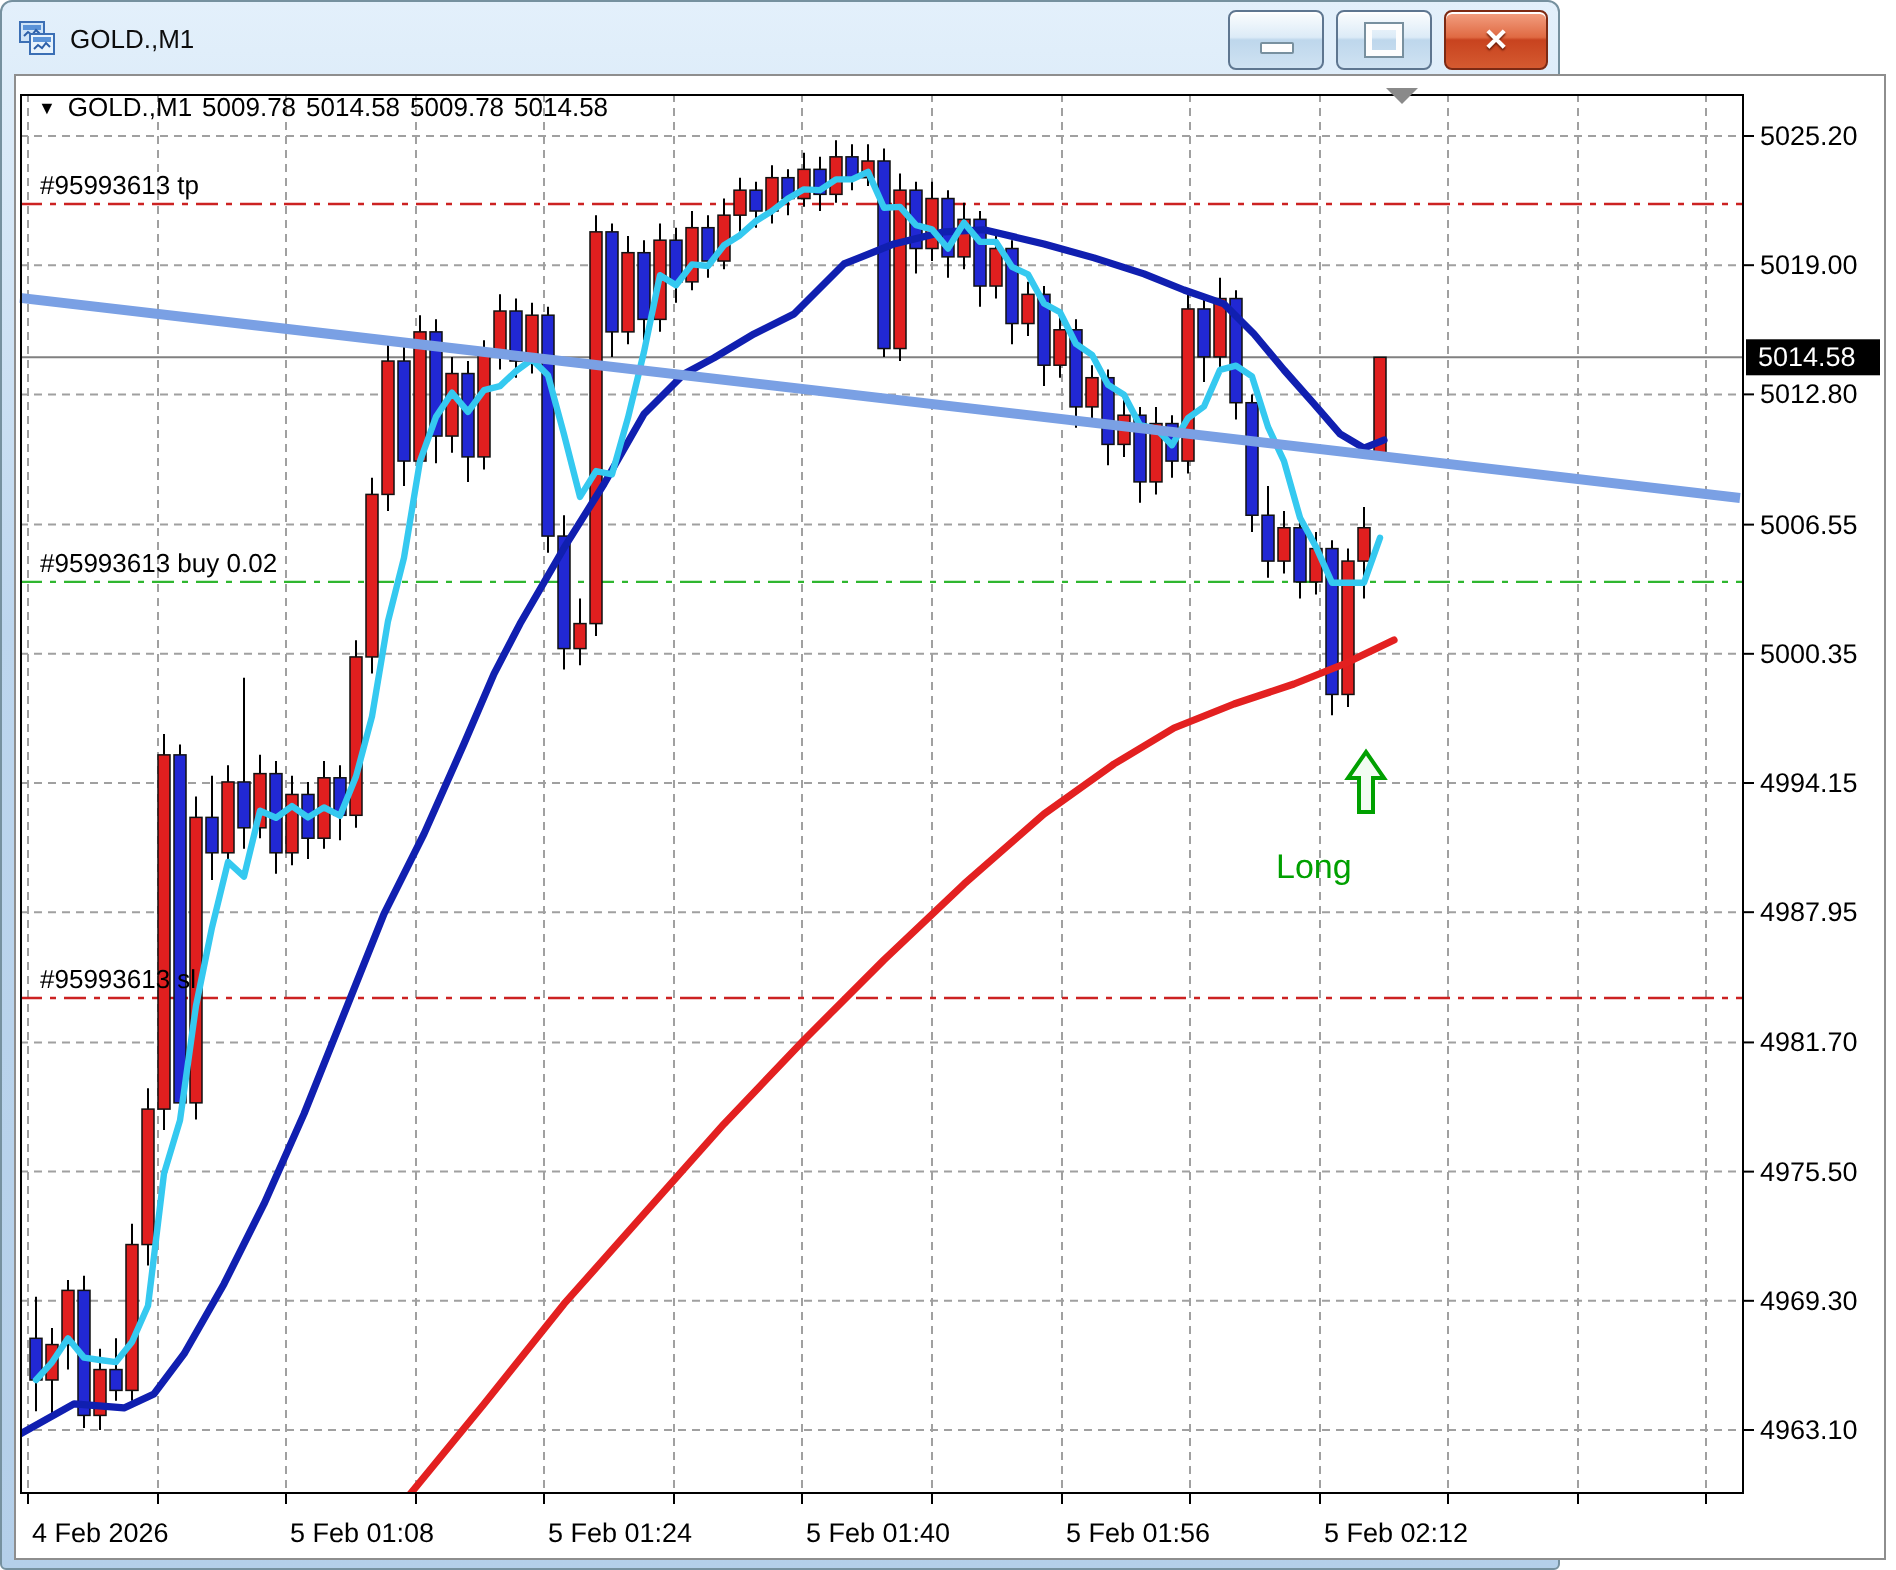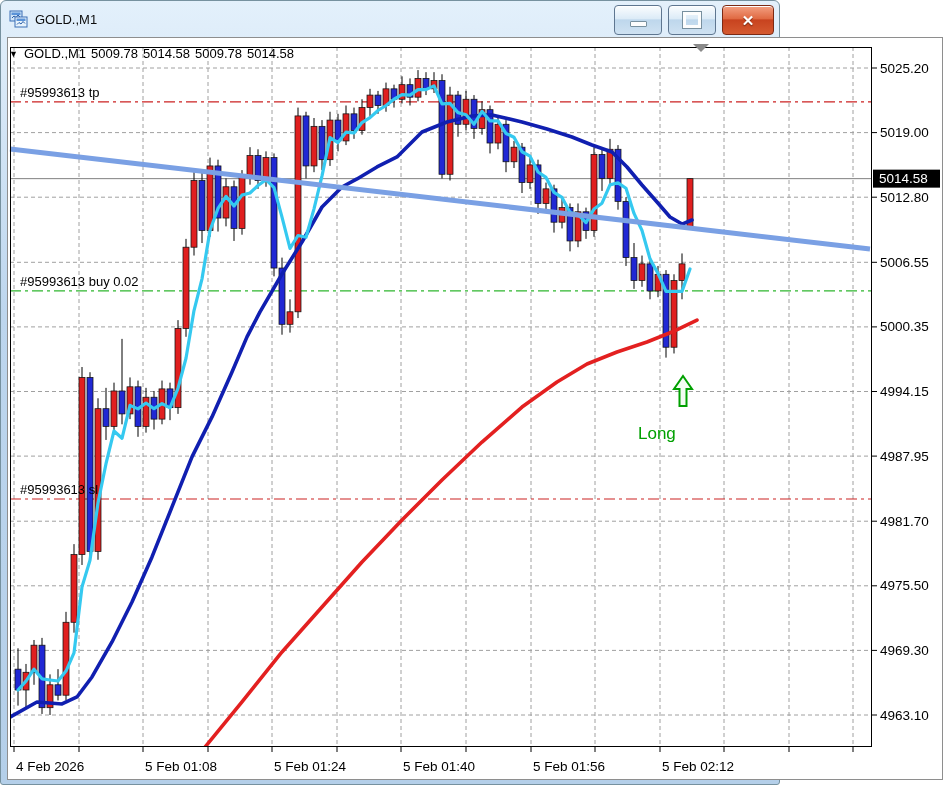"▼ GOLD.,M1 5009.78 5014.58 5009.78" .ohlc-header { left: 1px -> 11px }
